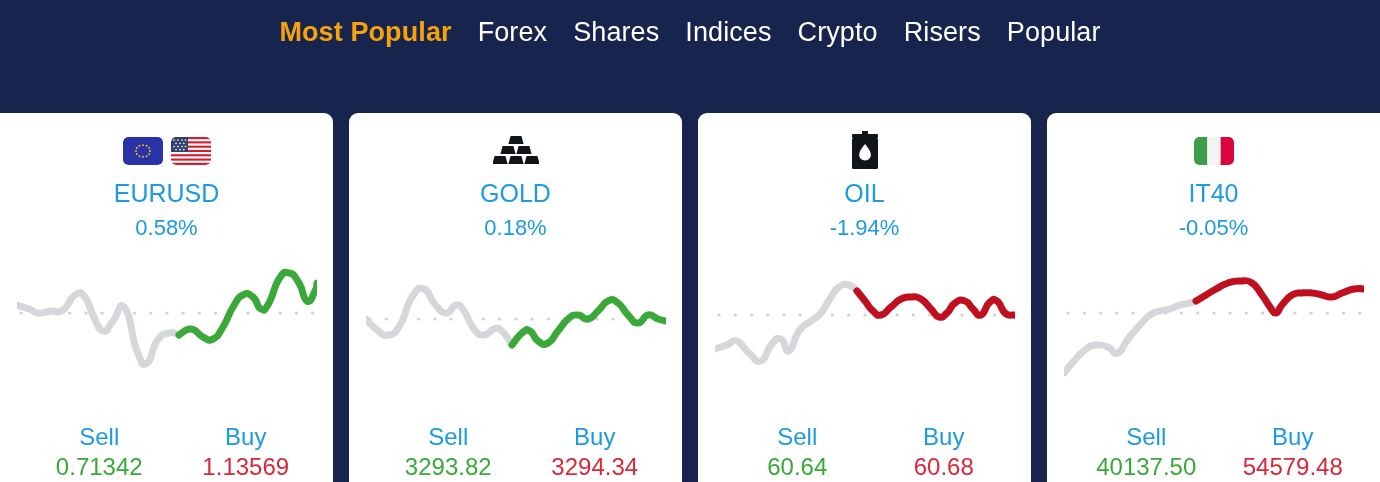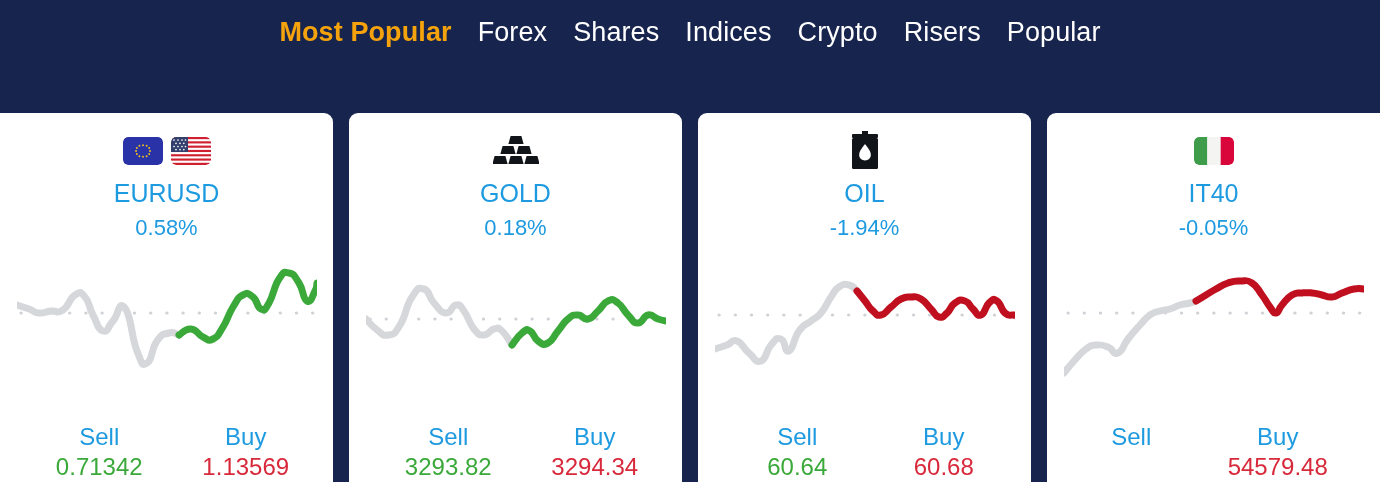"40137.50" div.quote-price { html: none -> <div>40137.50</div> }
